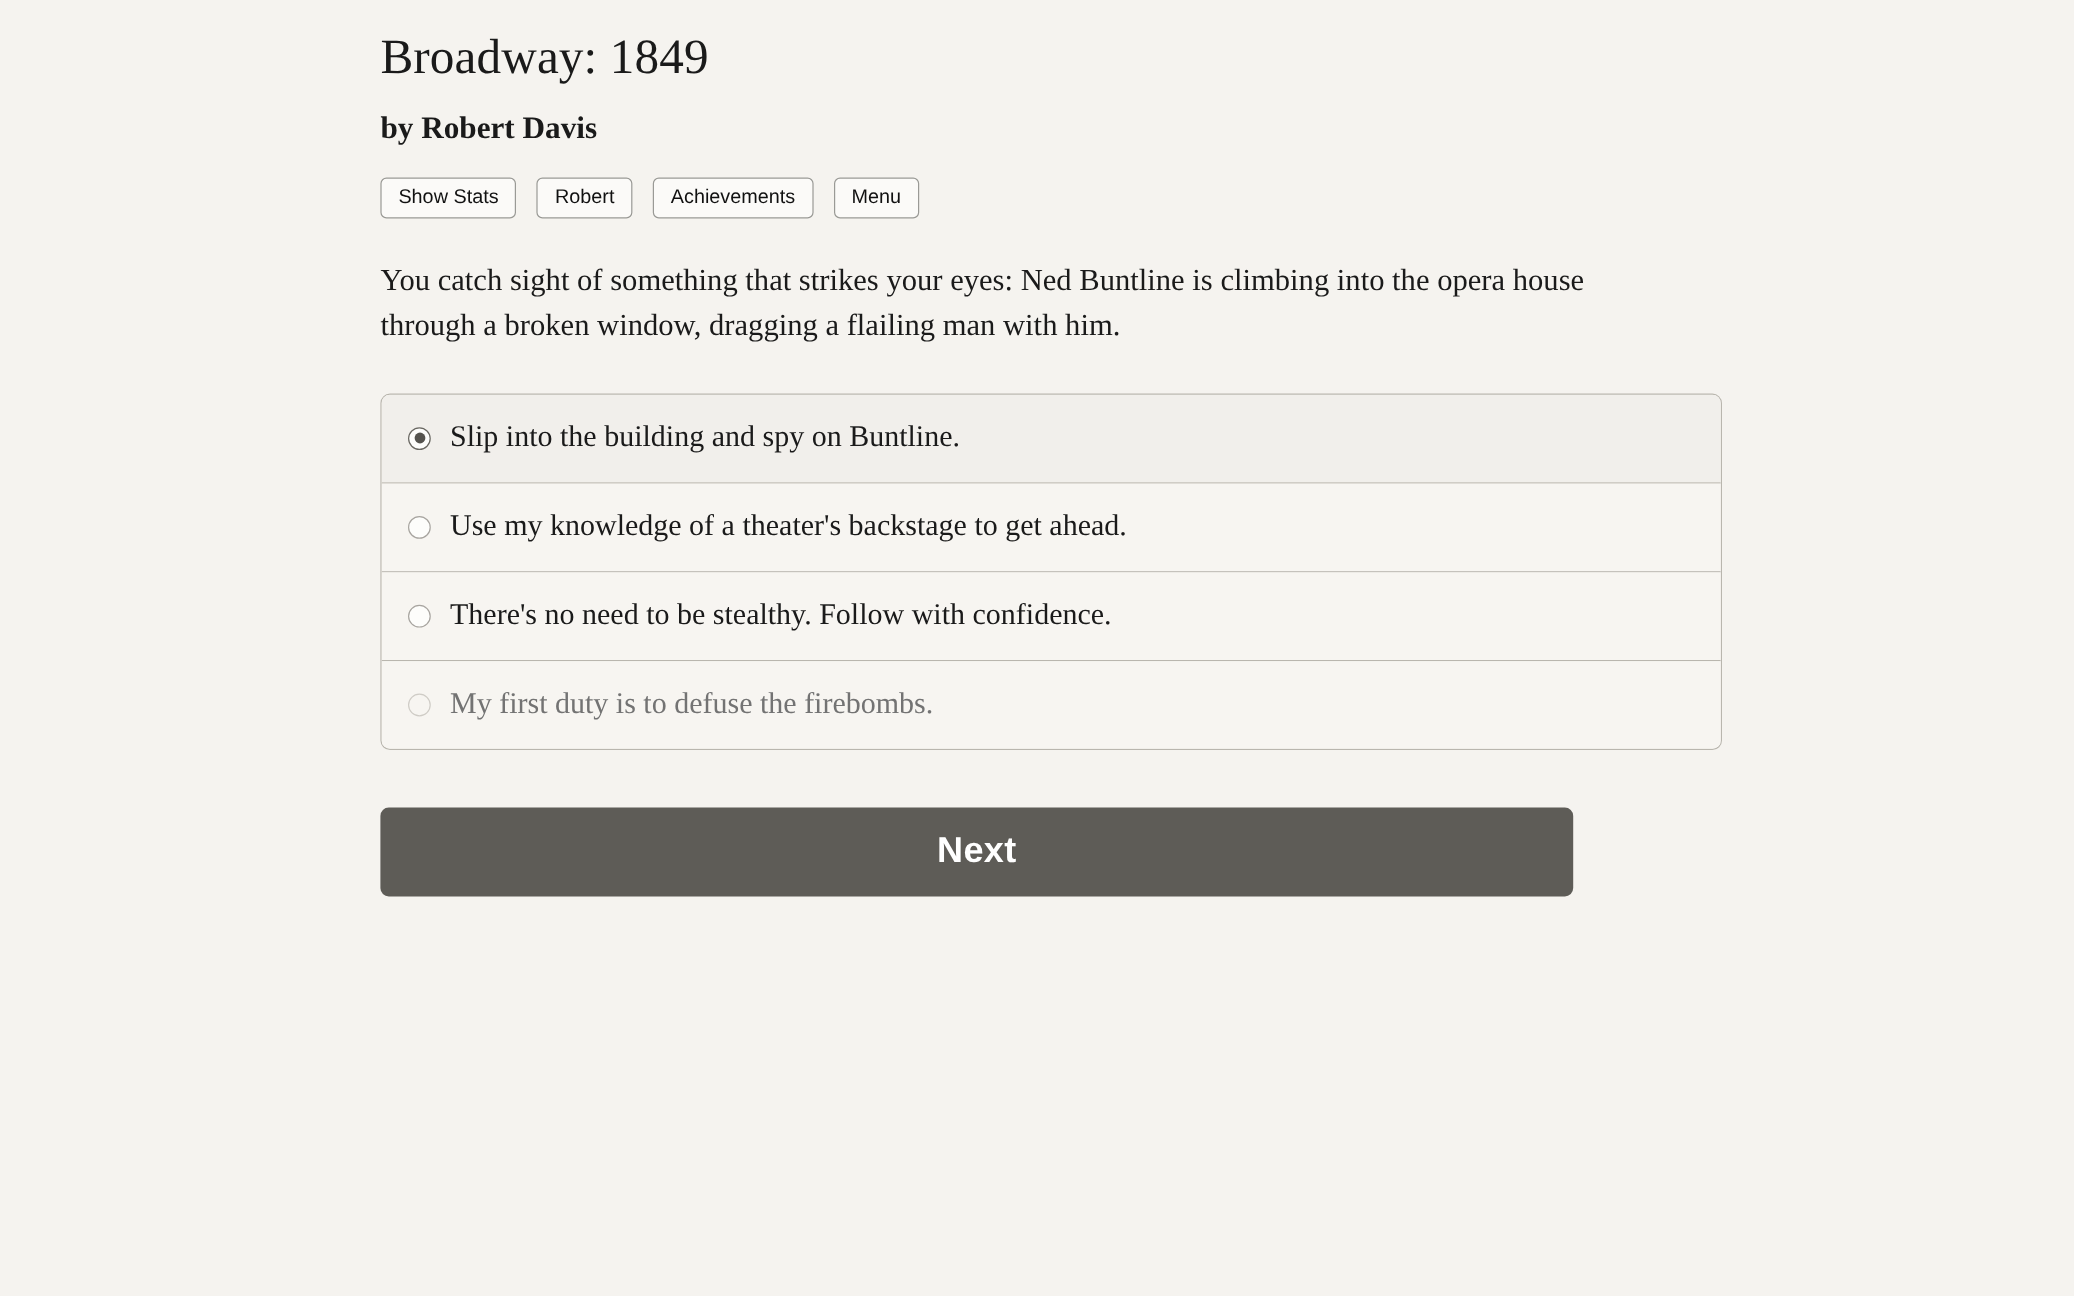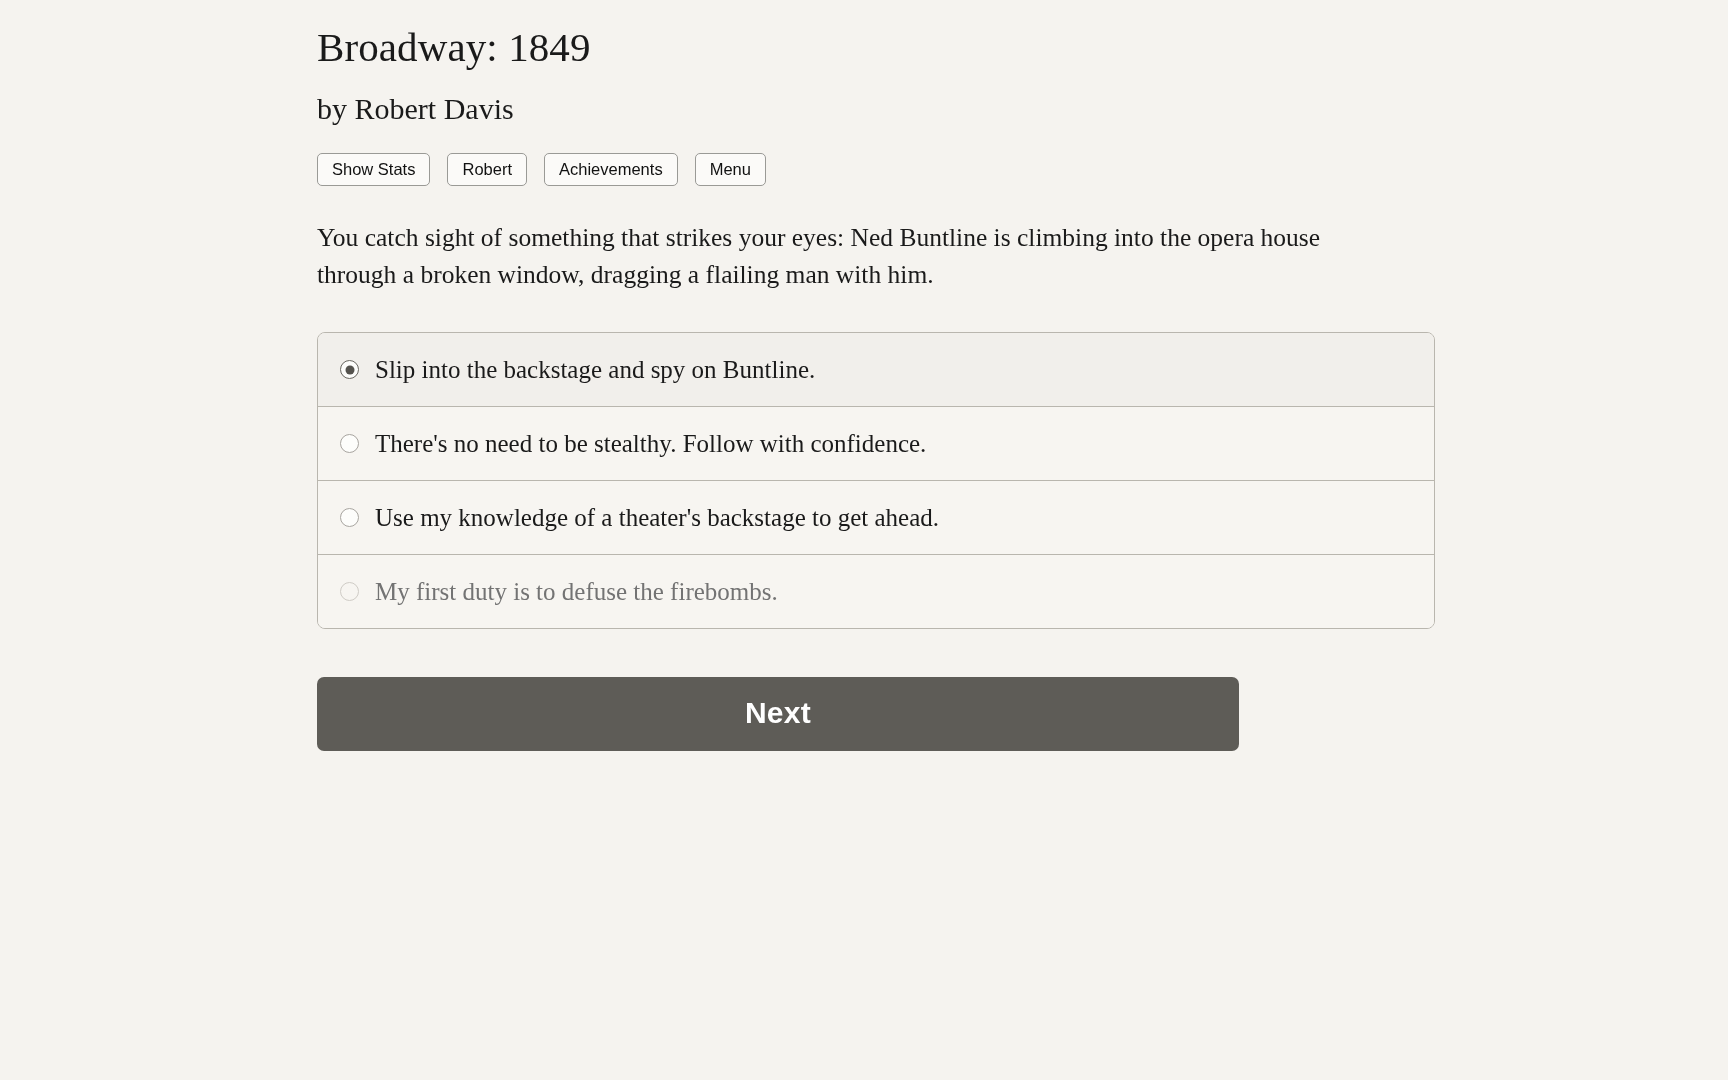"by Robert Davis" .byline { font-size: 30px -> 26px; font-weight: 400 -> 700 }
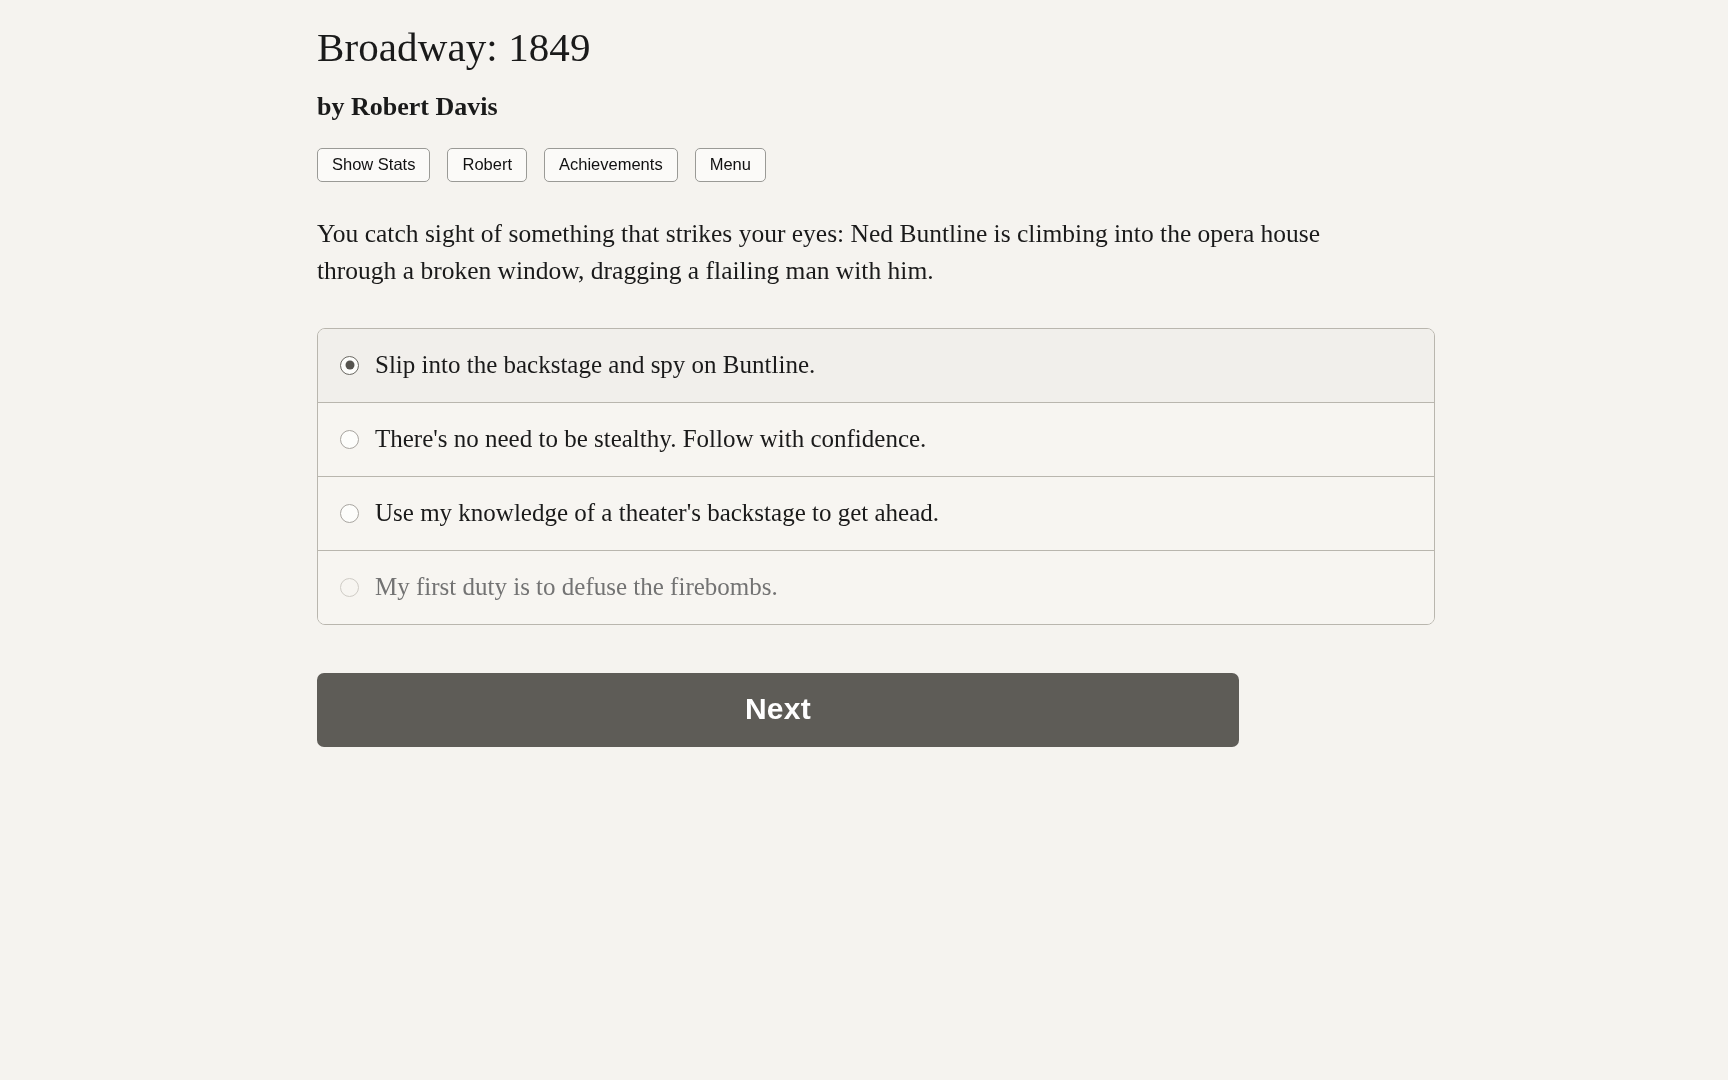"Slip into the backstage and" span.choice-label { text: backstage -> building }
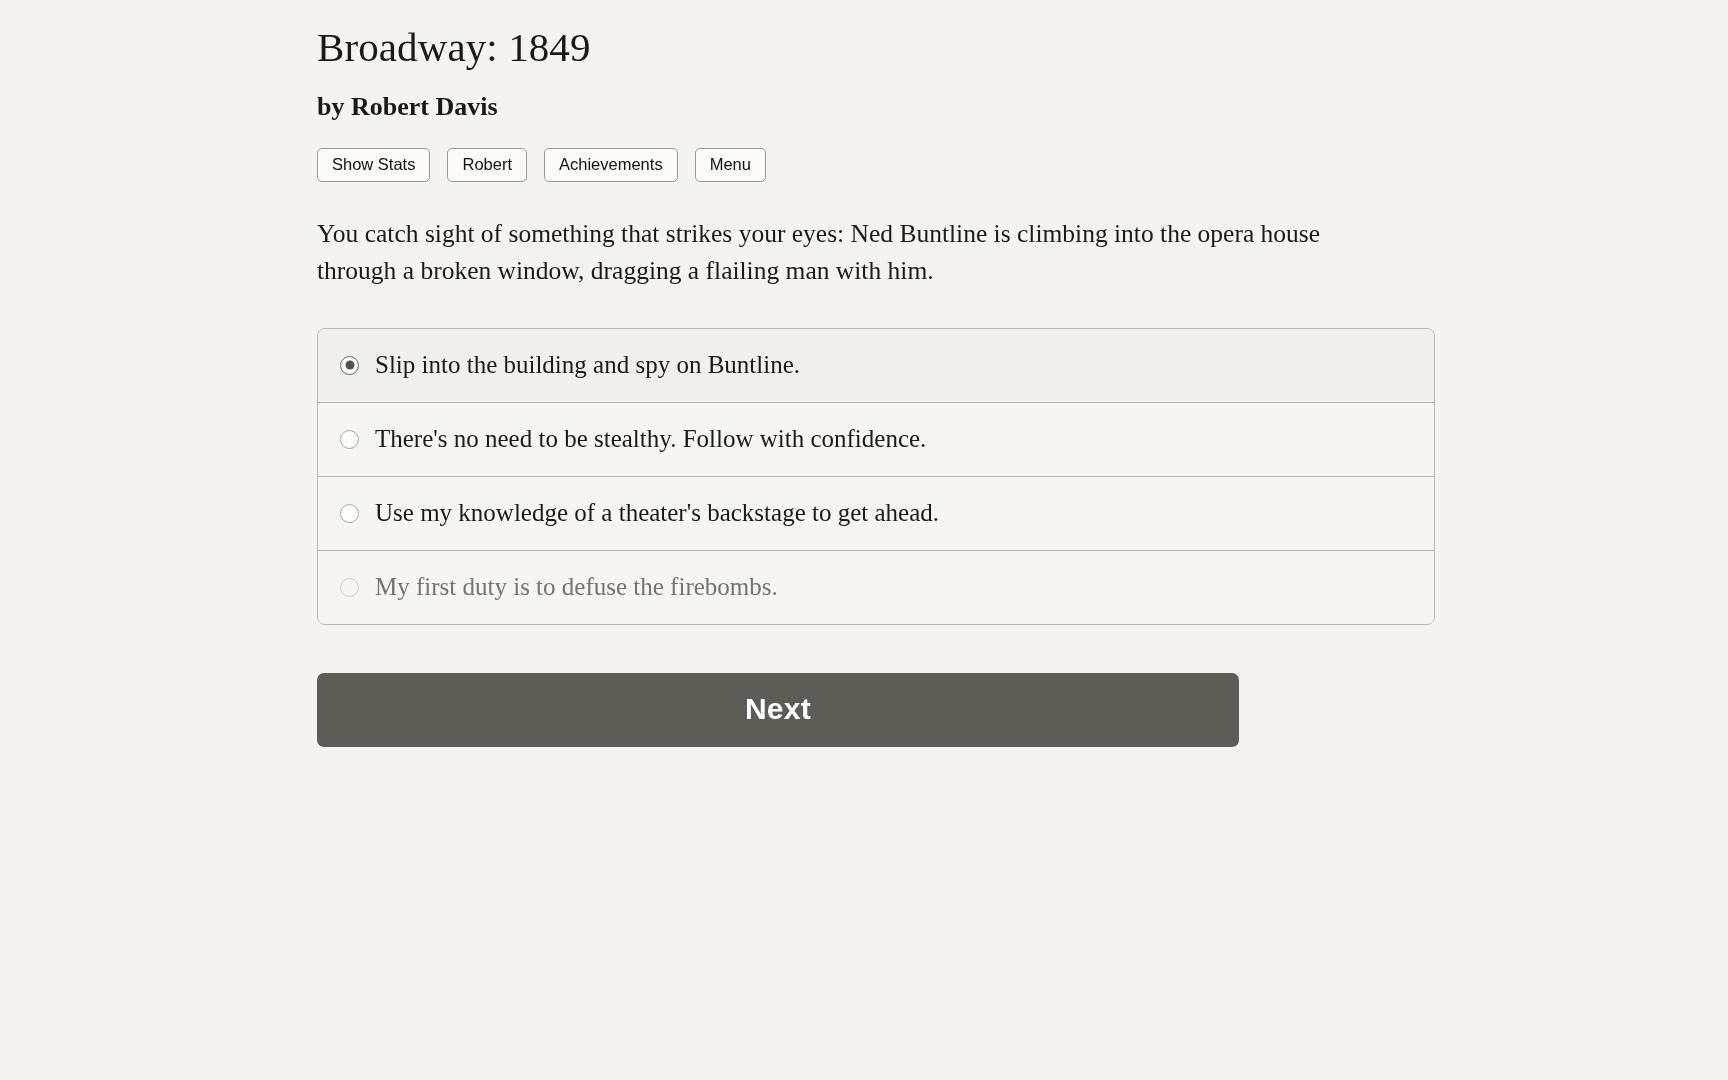"There's no need to be" div.choice { order: before "Use my knowledge of a" -> after "Use my knowledge of a" }
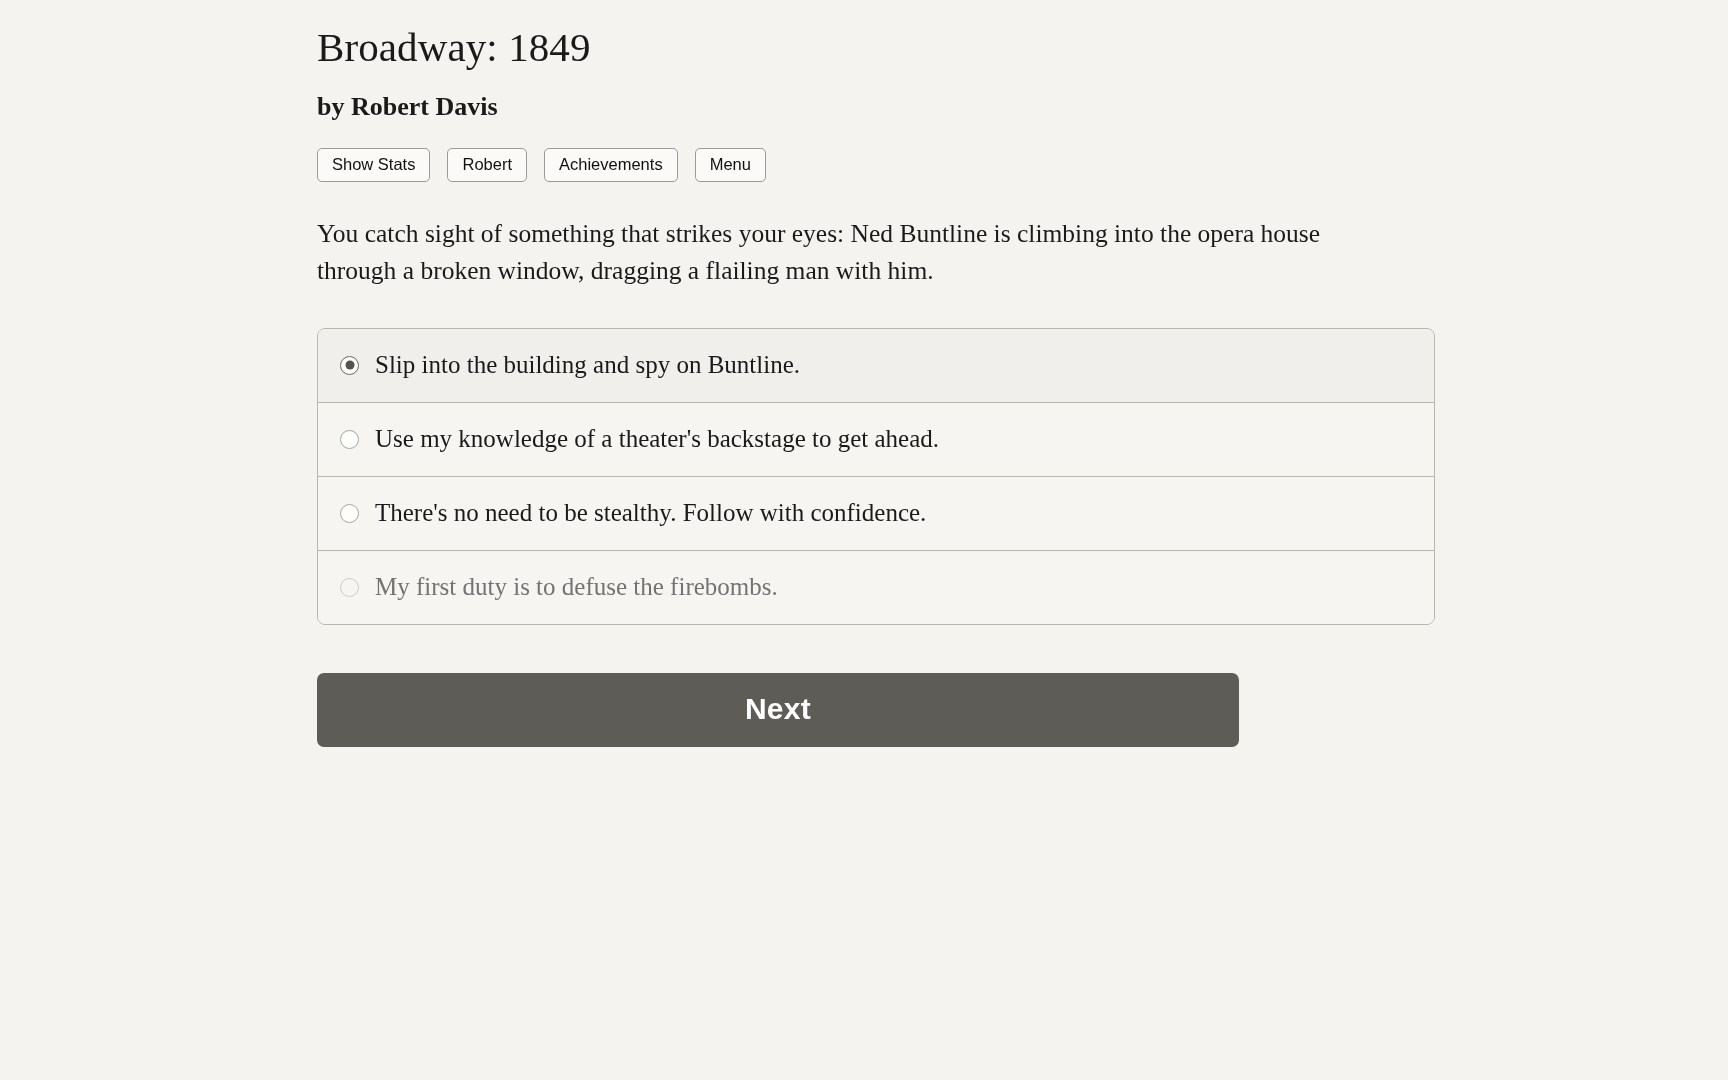"Next" .next-btn { width: 922px -> 994px }
